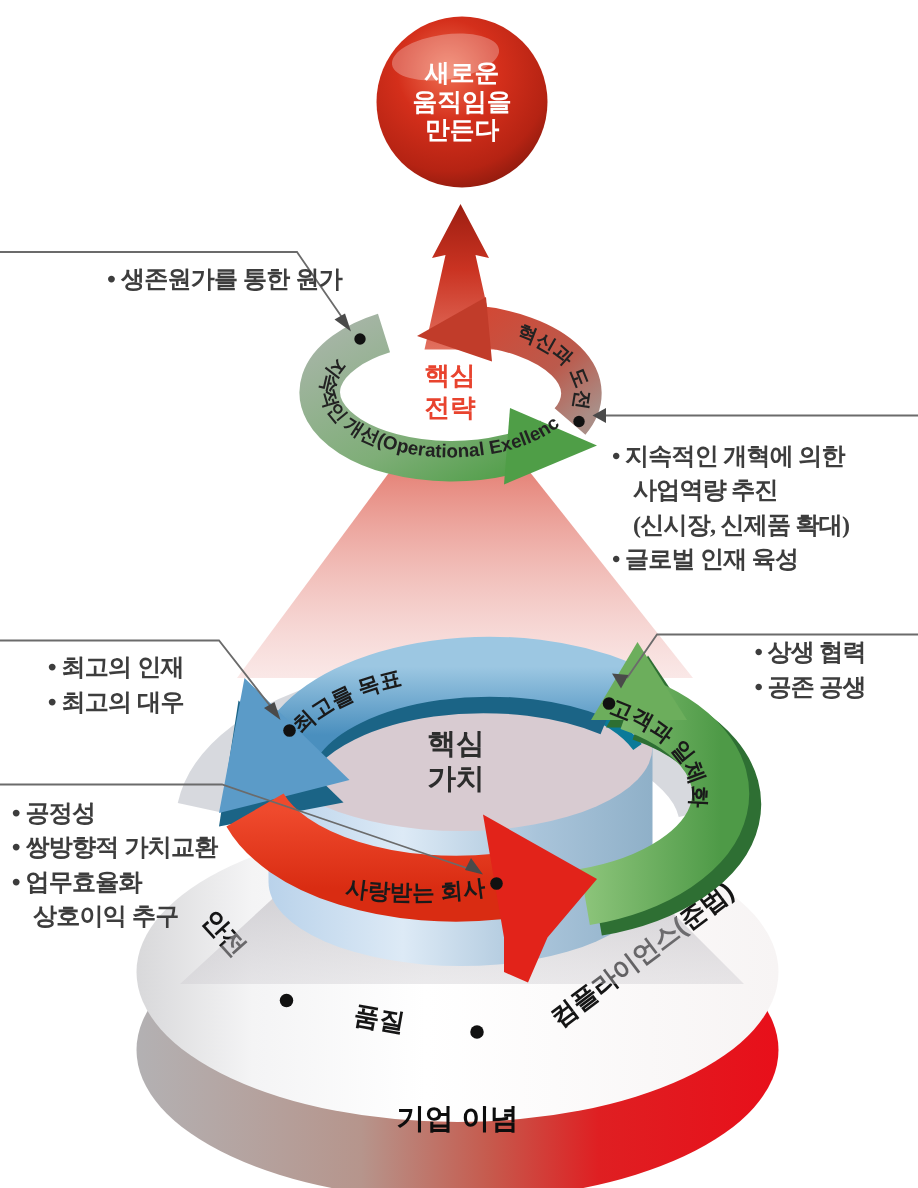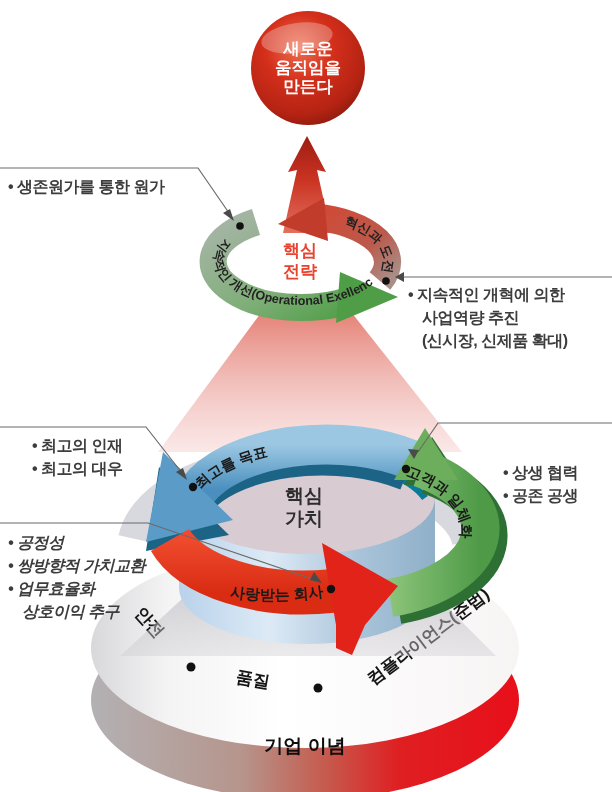"• 생존원가를 통한 원가" div.callout { text-align: none -> right }
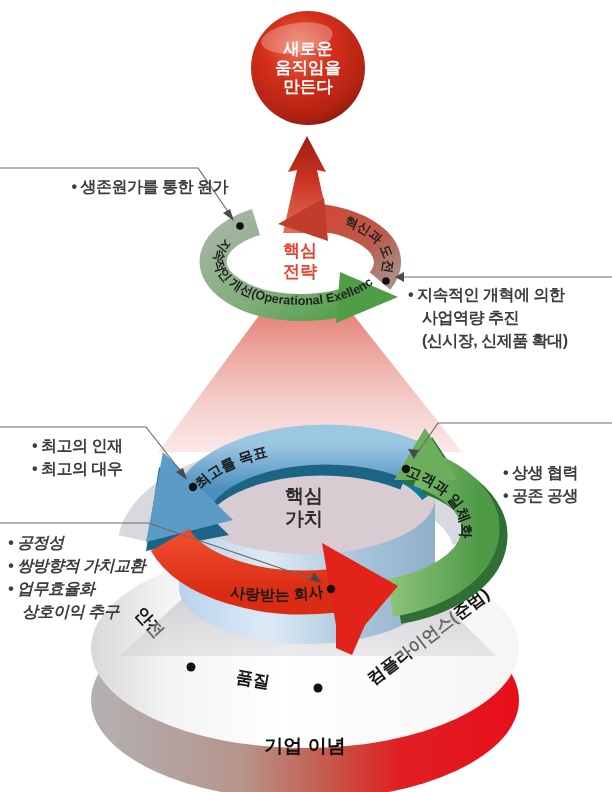"• 지속적인 개혁에 의한" div.callout { font-family: none -> Liberation Serif, serif; top: 283px -> 293px }
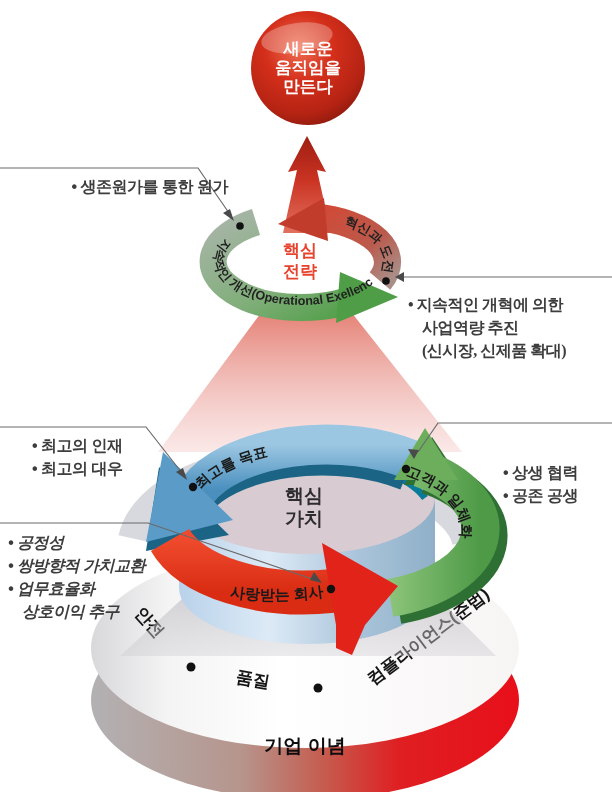"• 글로벌 인재 육성" div { html: none -> <div>• 글로벌 인재 육성</div> }
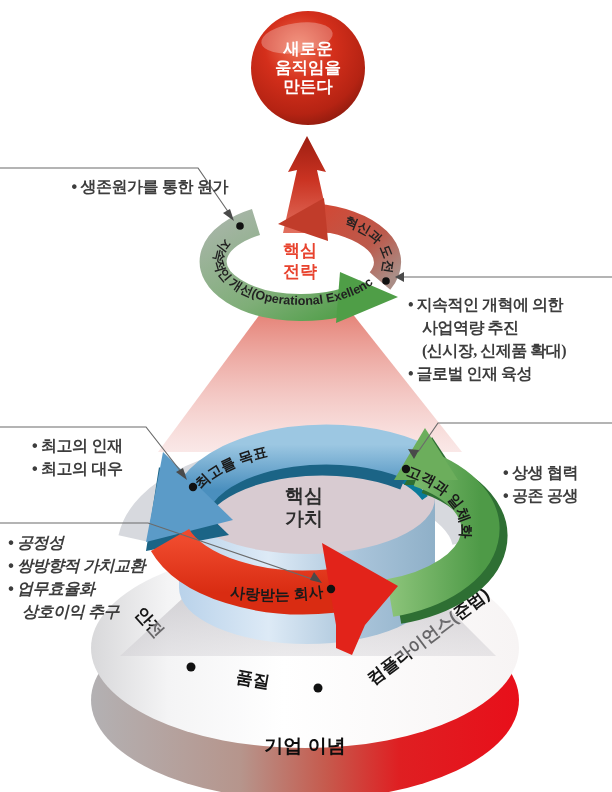"• 상생 협력" div.callout { font-family: none -> Liberation Serif, serif; top: 461px -> 424px }
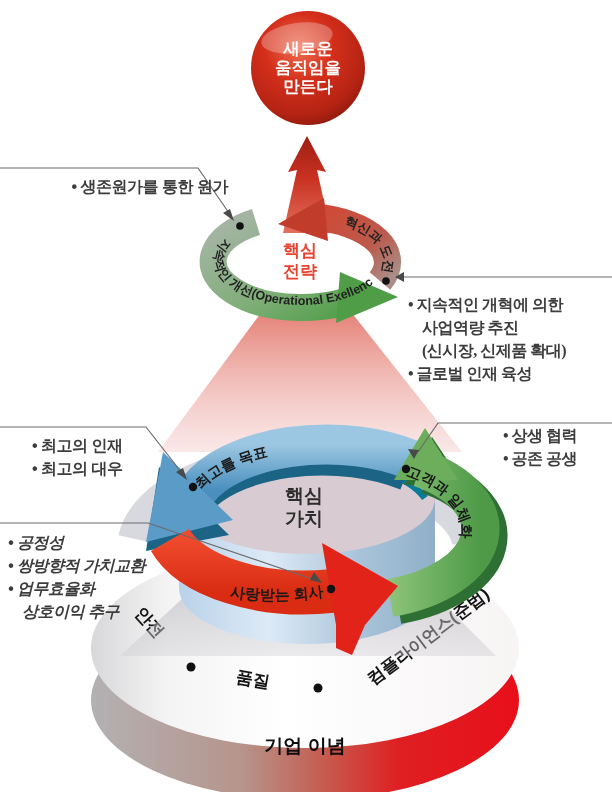"• 공정성" div.callout { font-style: italic -> none }
